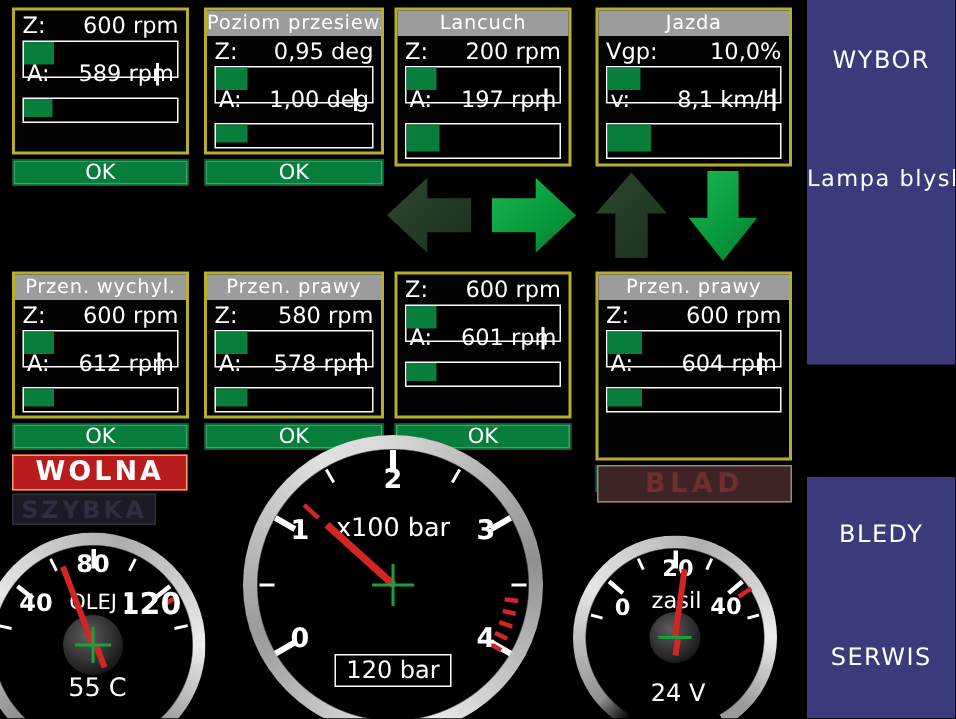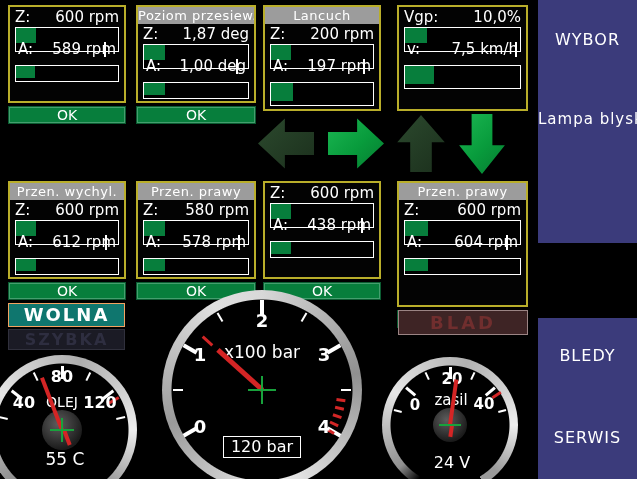"Jazda" div.ptitle { html: none -> <div>Jazda</div> }
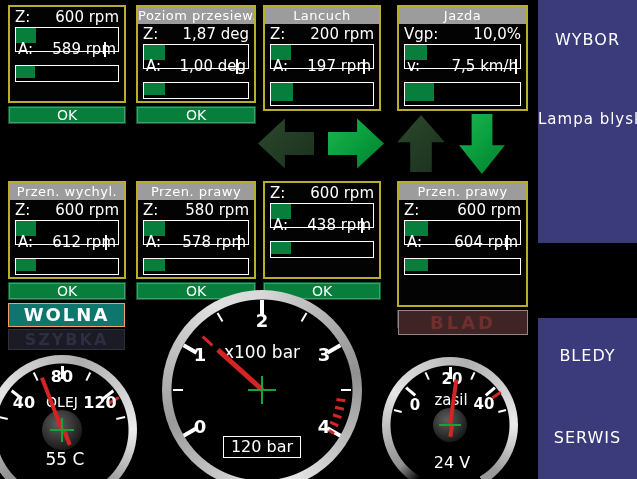"1,87 deg" span { text: 1,87 -> 0,95 }
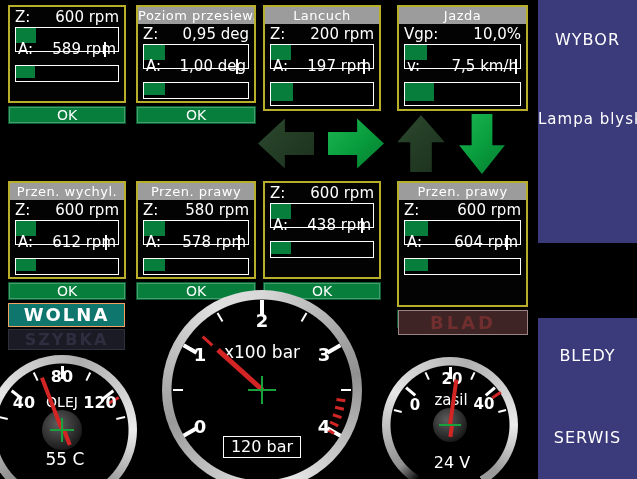"7,5 km/h" span { text: 7,5 -> 8,1 }
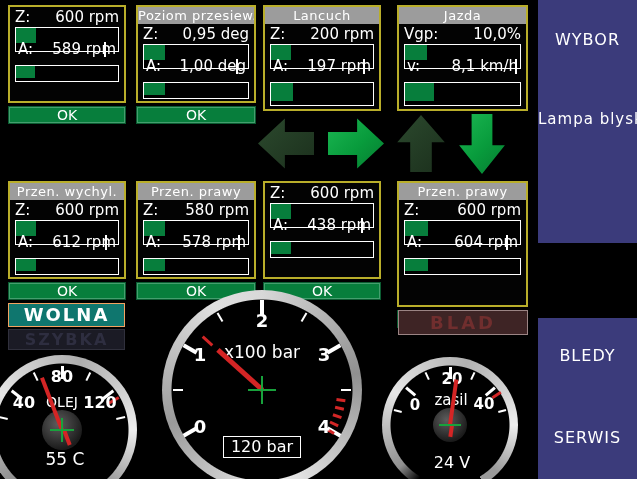"438 rpm" span { text: 438 -> 601 }
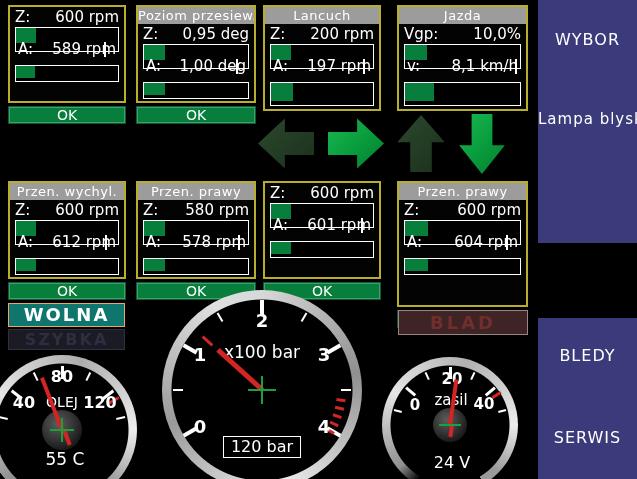"WOLNA" .b-wolna { background: #0f766e -> #b91c1c }
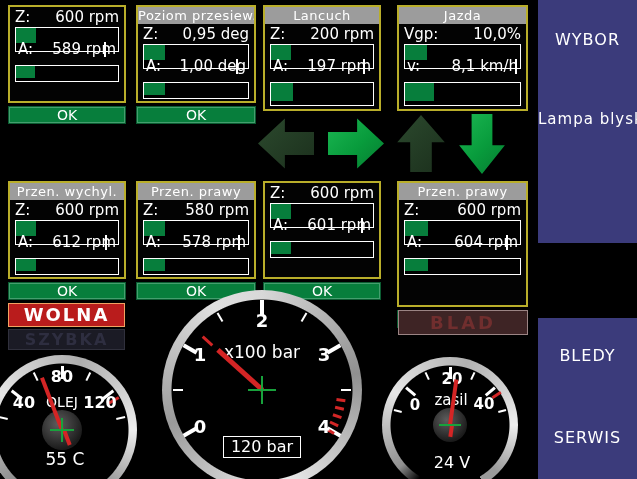"SZYBKA" div.badge { width: 117px -> 96px }
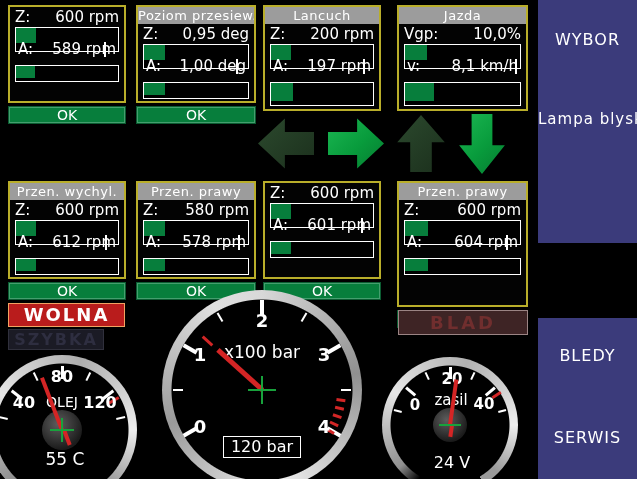"120" div.glabel { font-size: 16px -> 20px }
